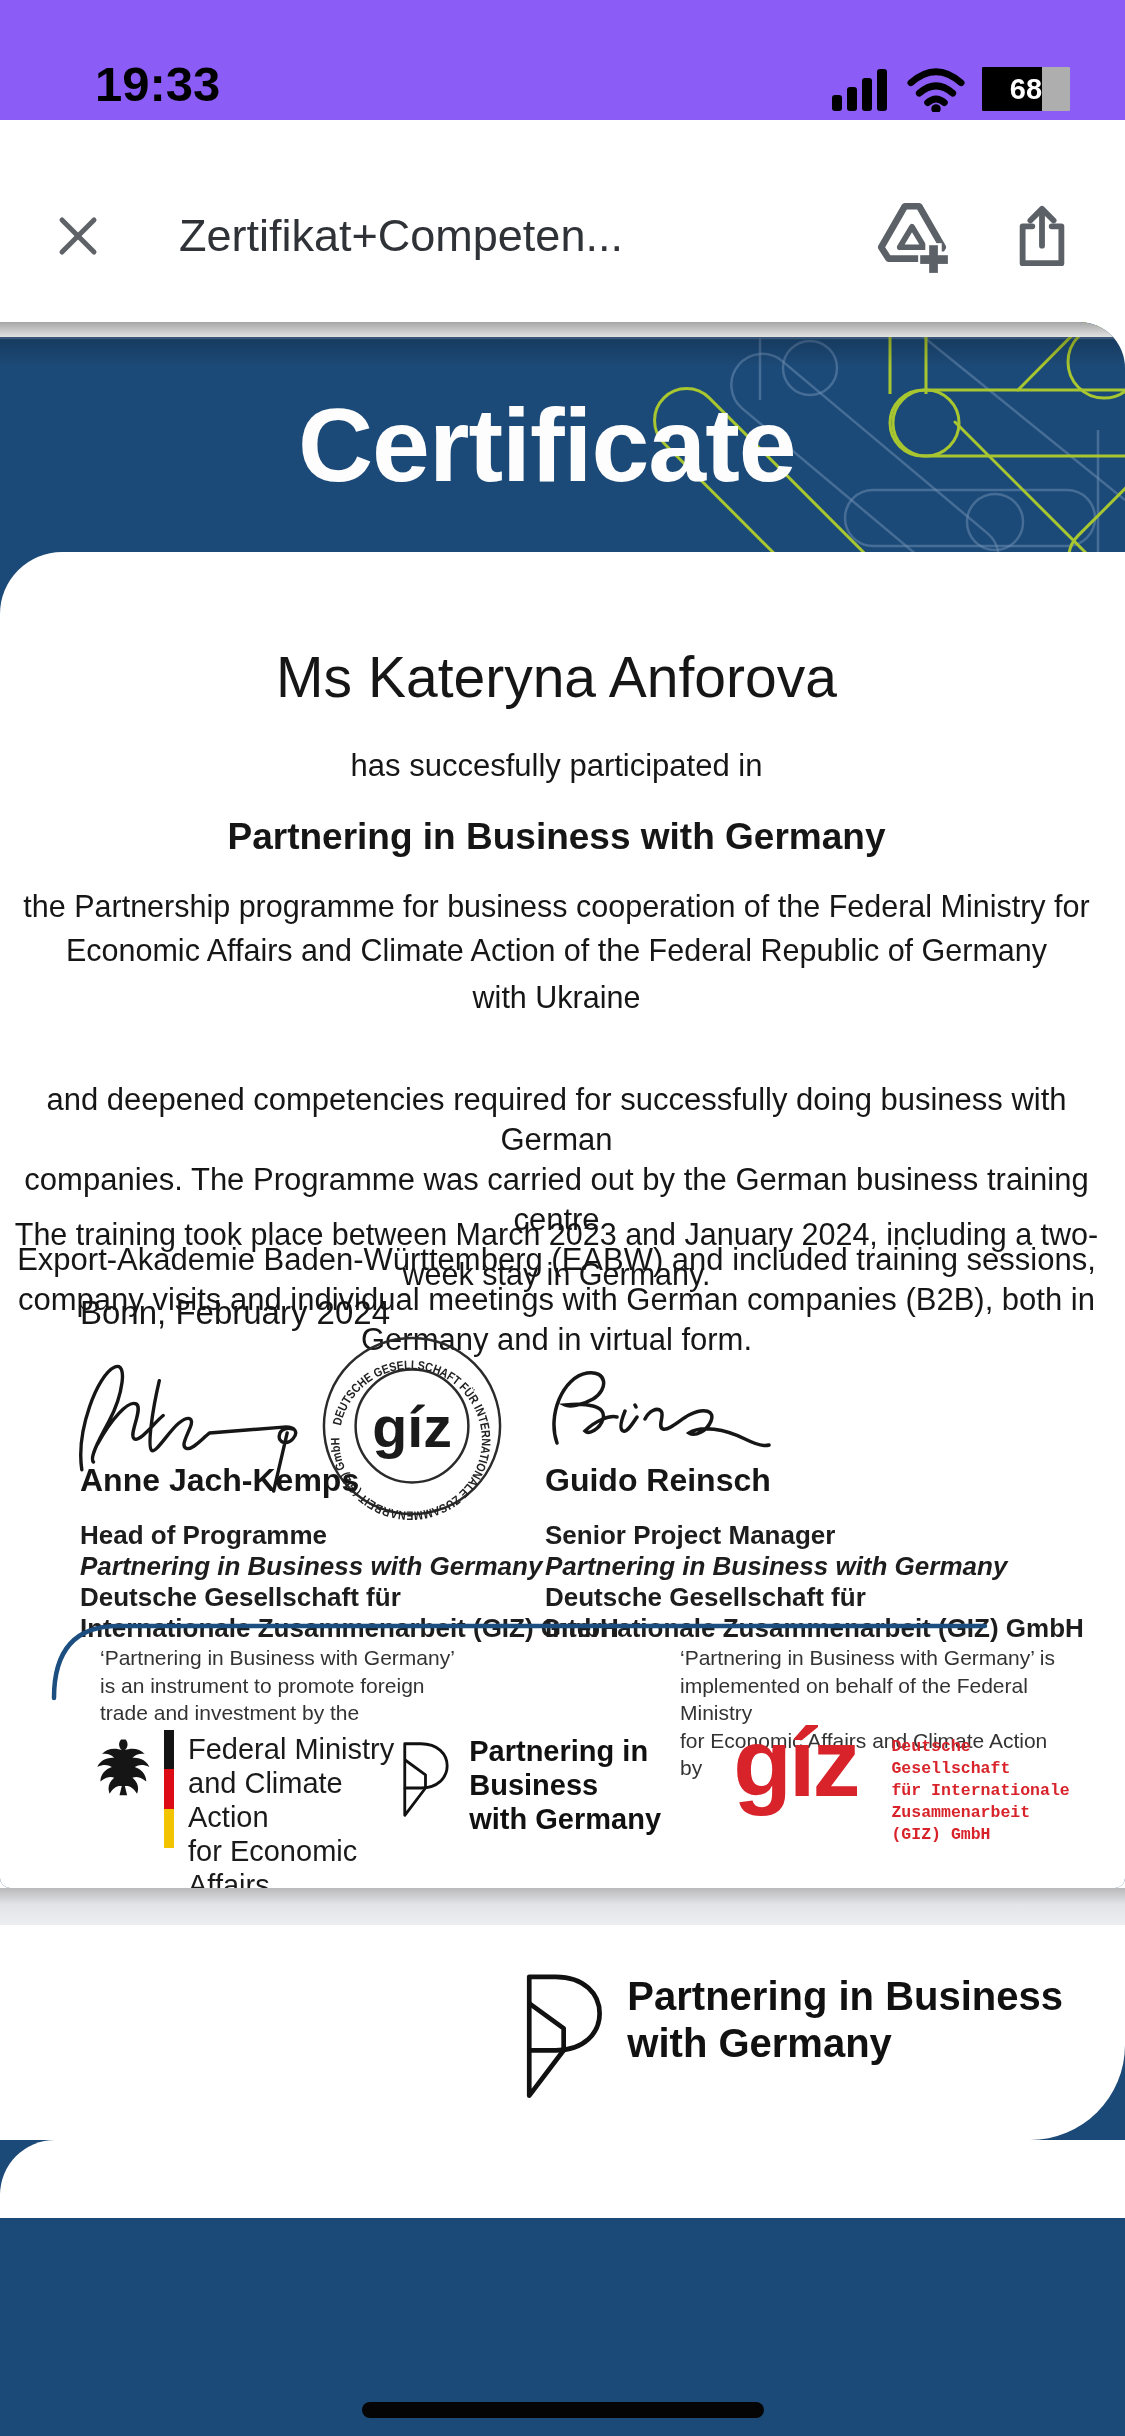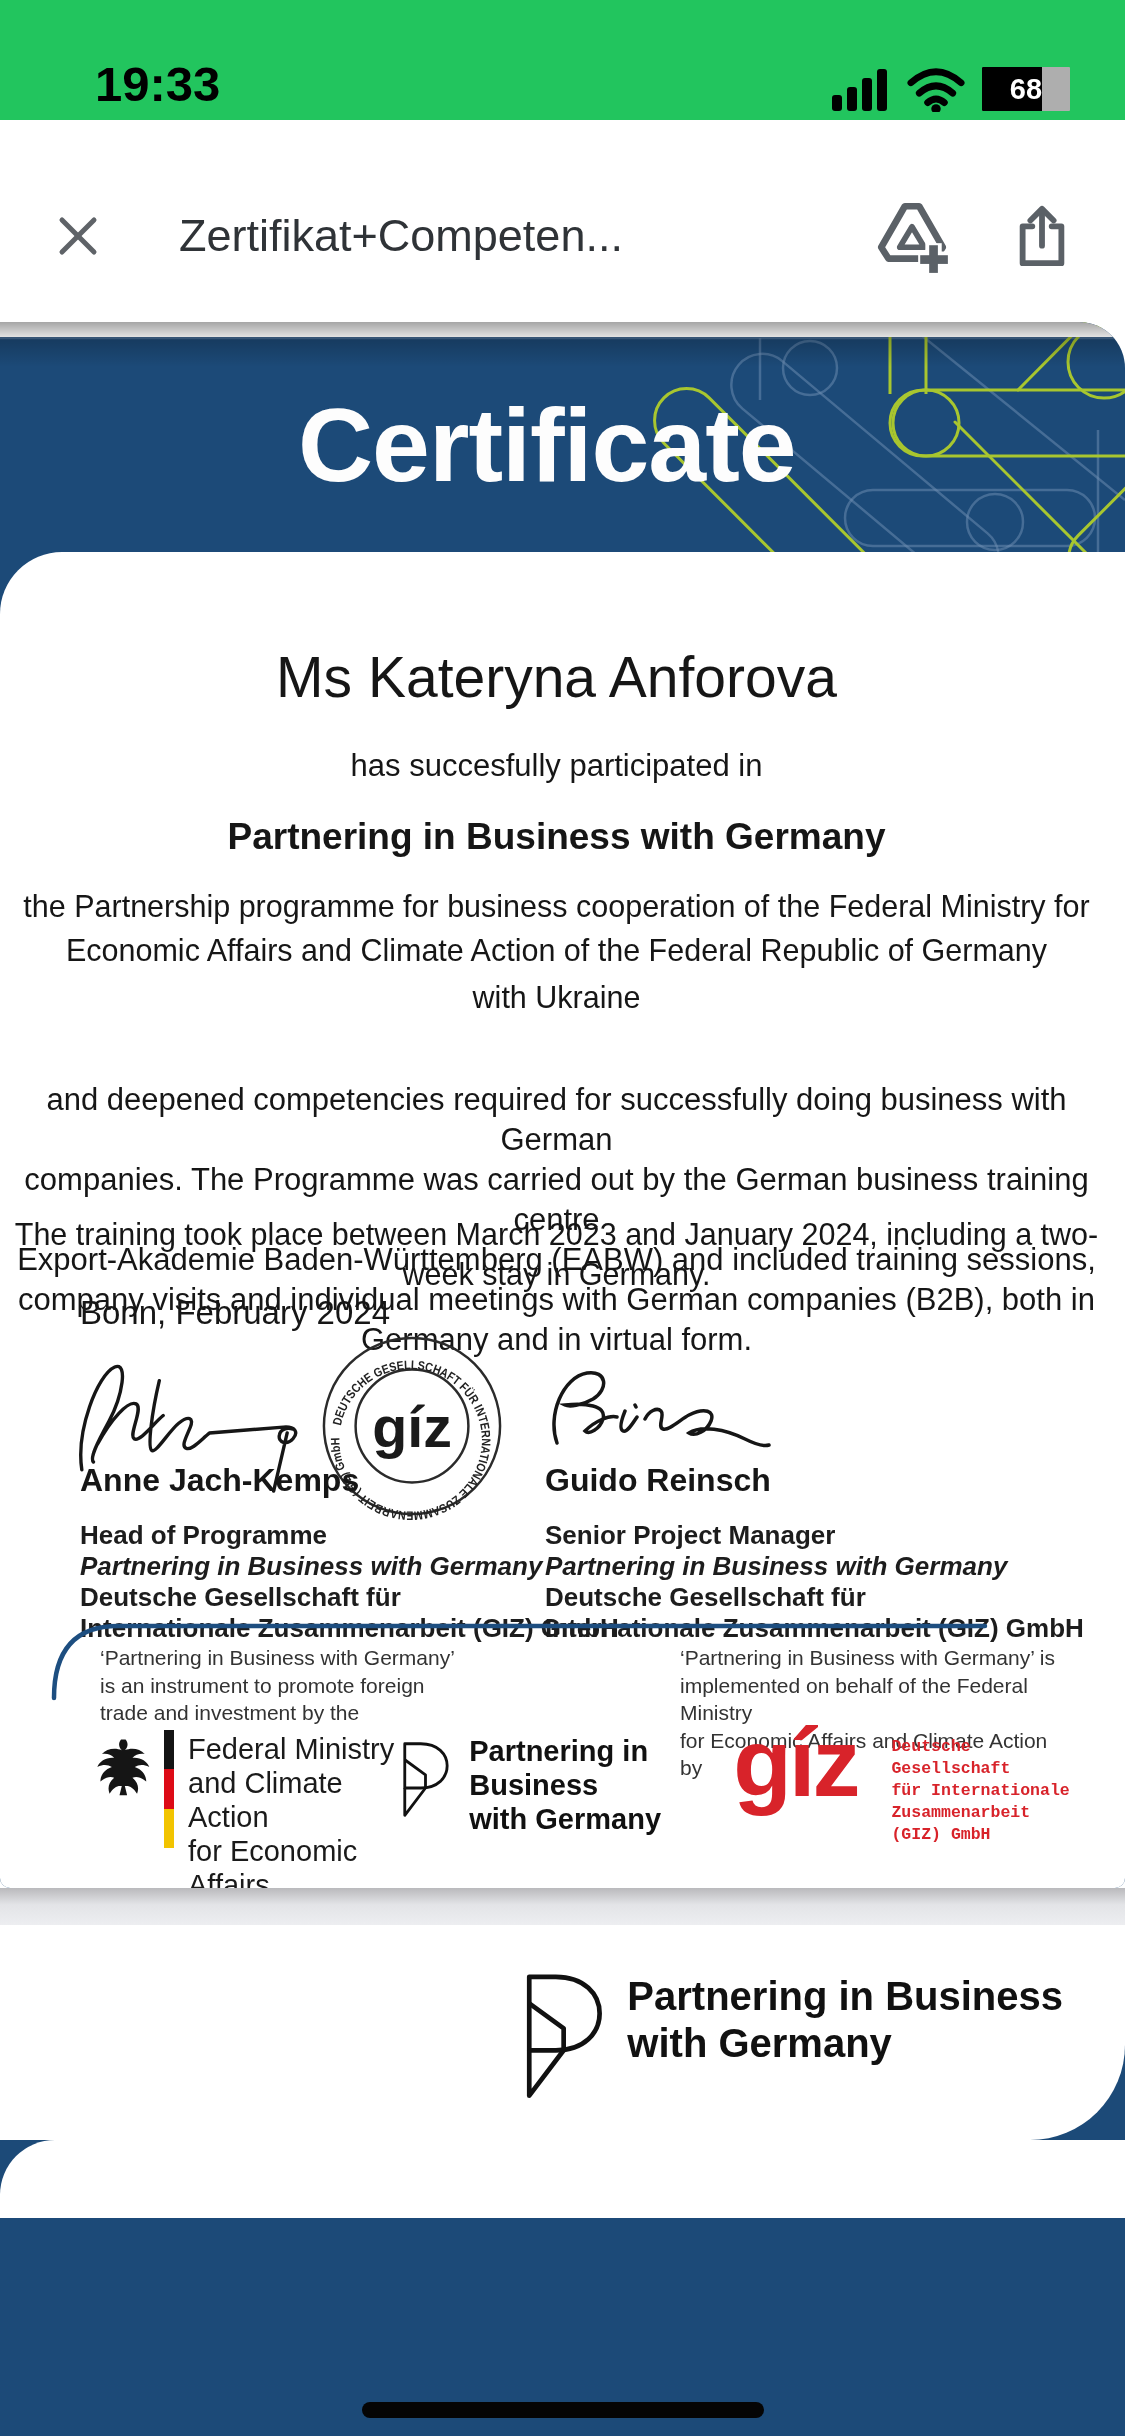"19:33" .screen { background: #22c55e -> #8b5cf6 }
